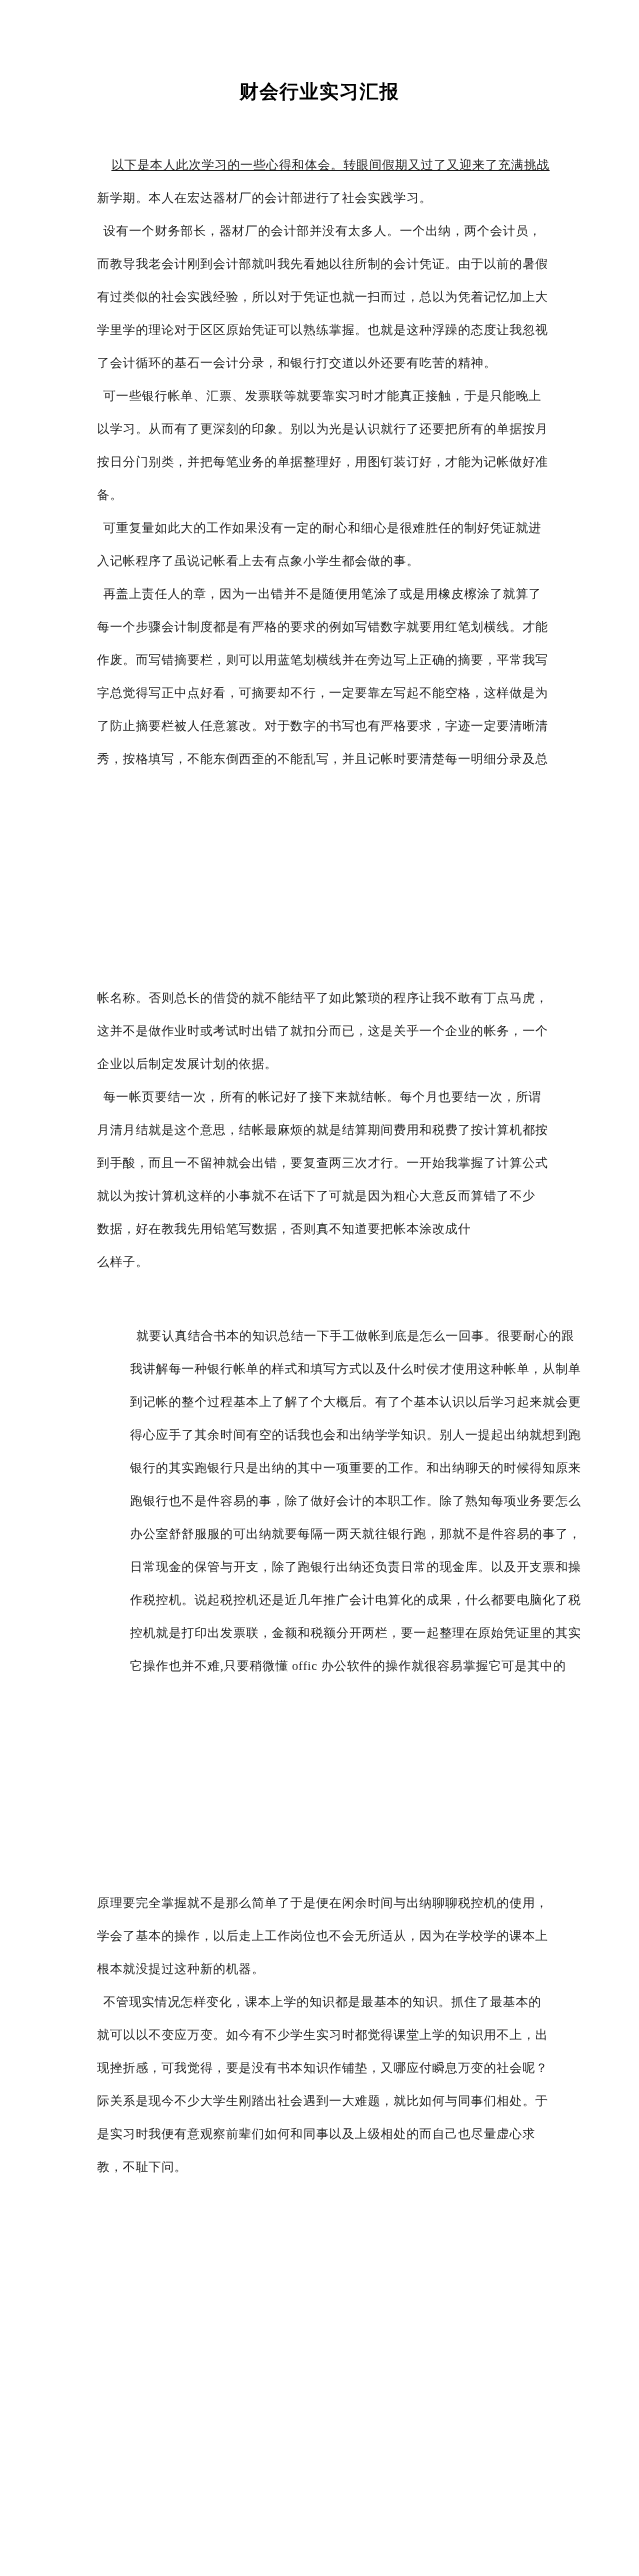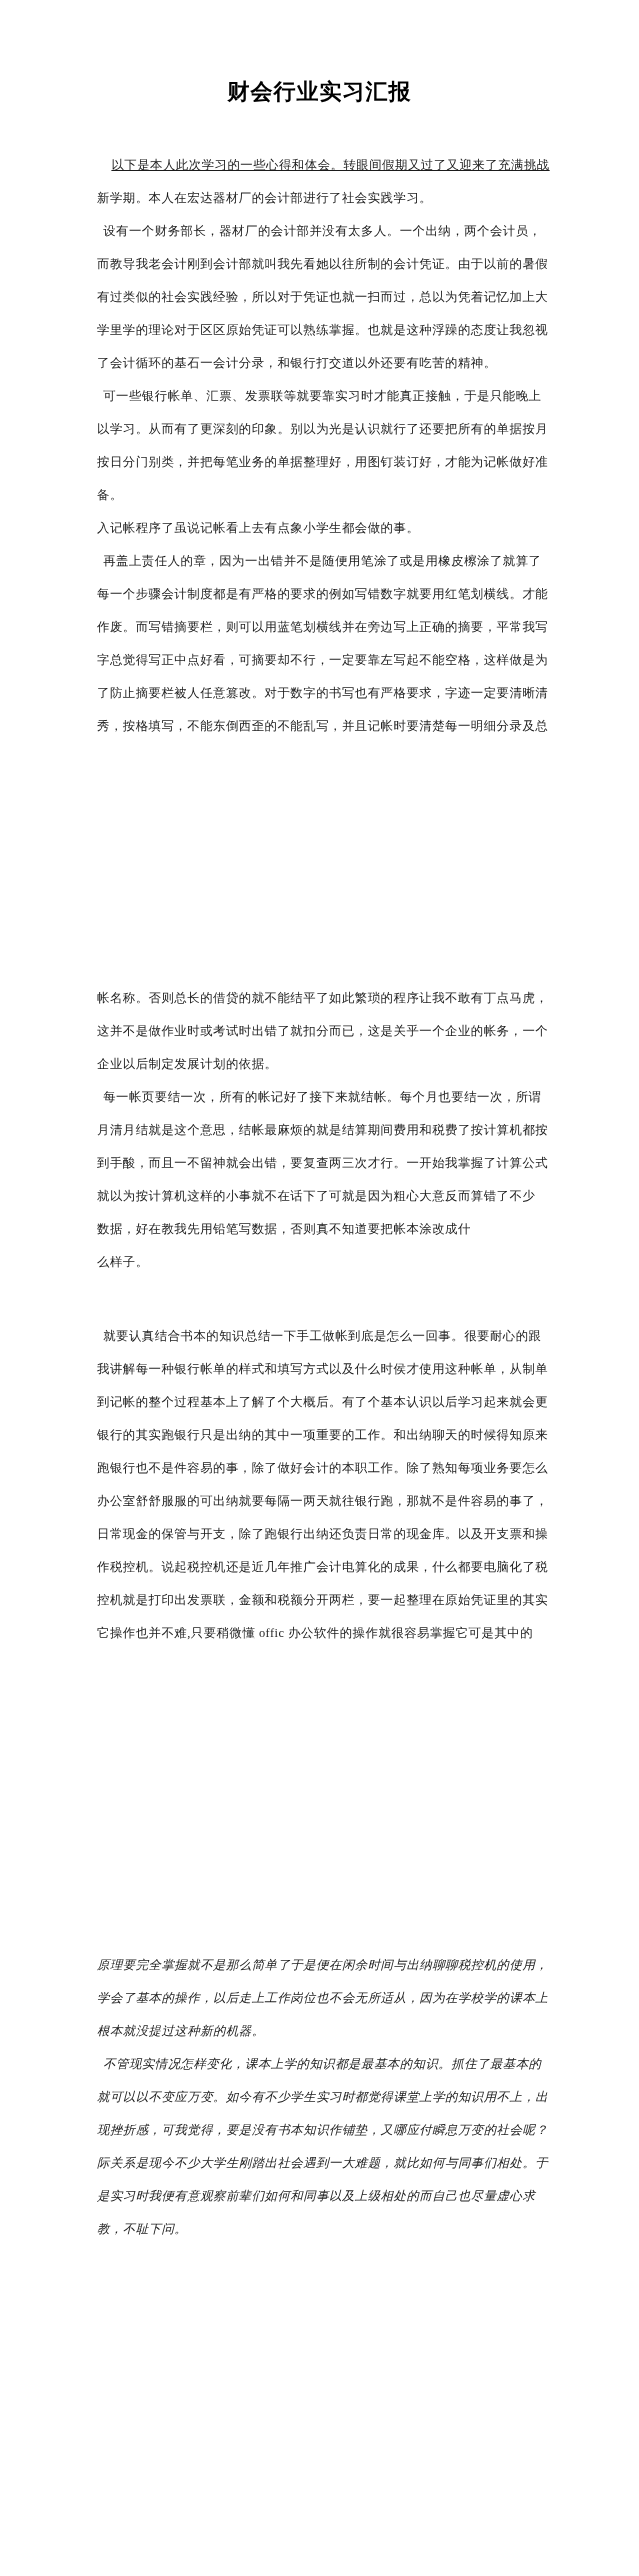"财会行业实习汇报" .doc-title { font-size: 22px -> 19px }
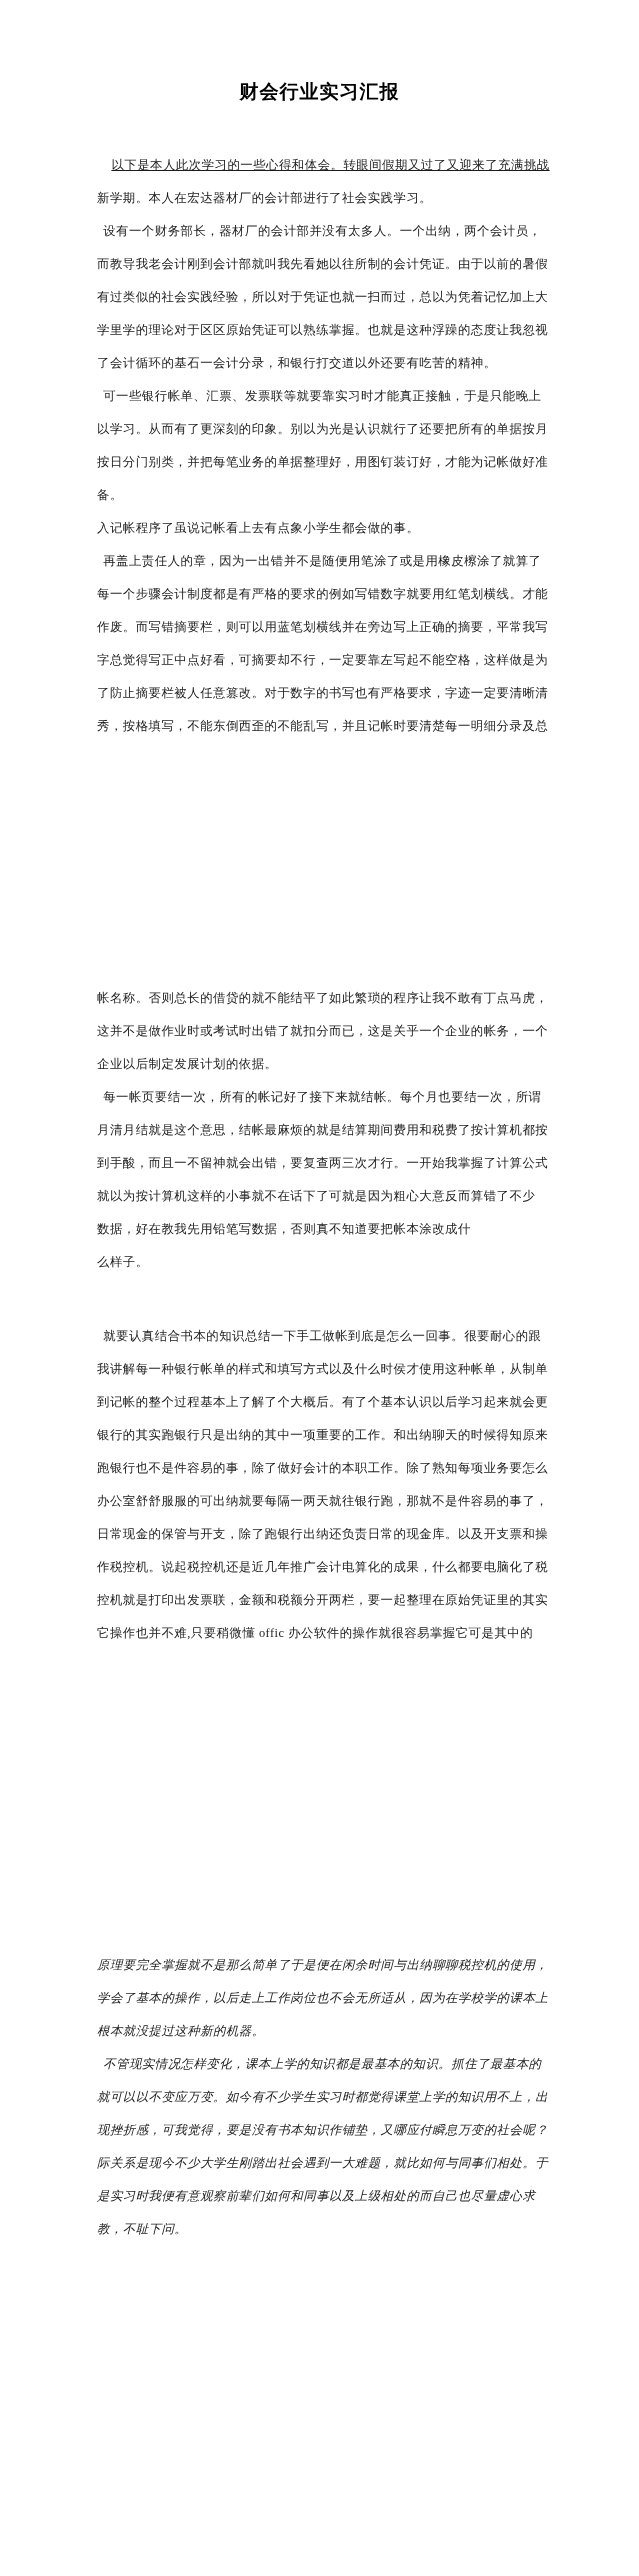"可重复量如此大的工作如果没有一定的耐心和细心是很难胜任的制好凭证就进" div.line { html: none -> <div>可重复量如此大的工作如果没有一定的耐心和细心是很难胜任的制好凭证就进</div> }
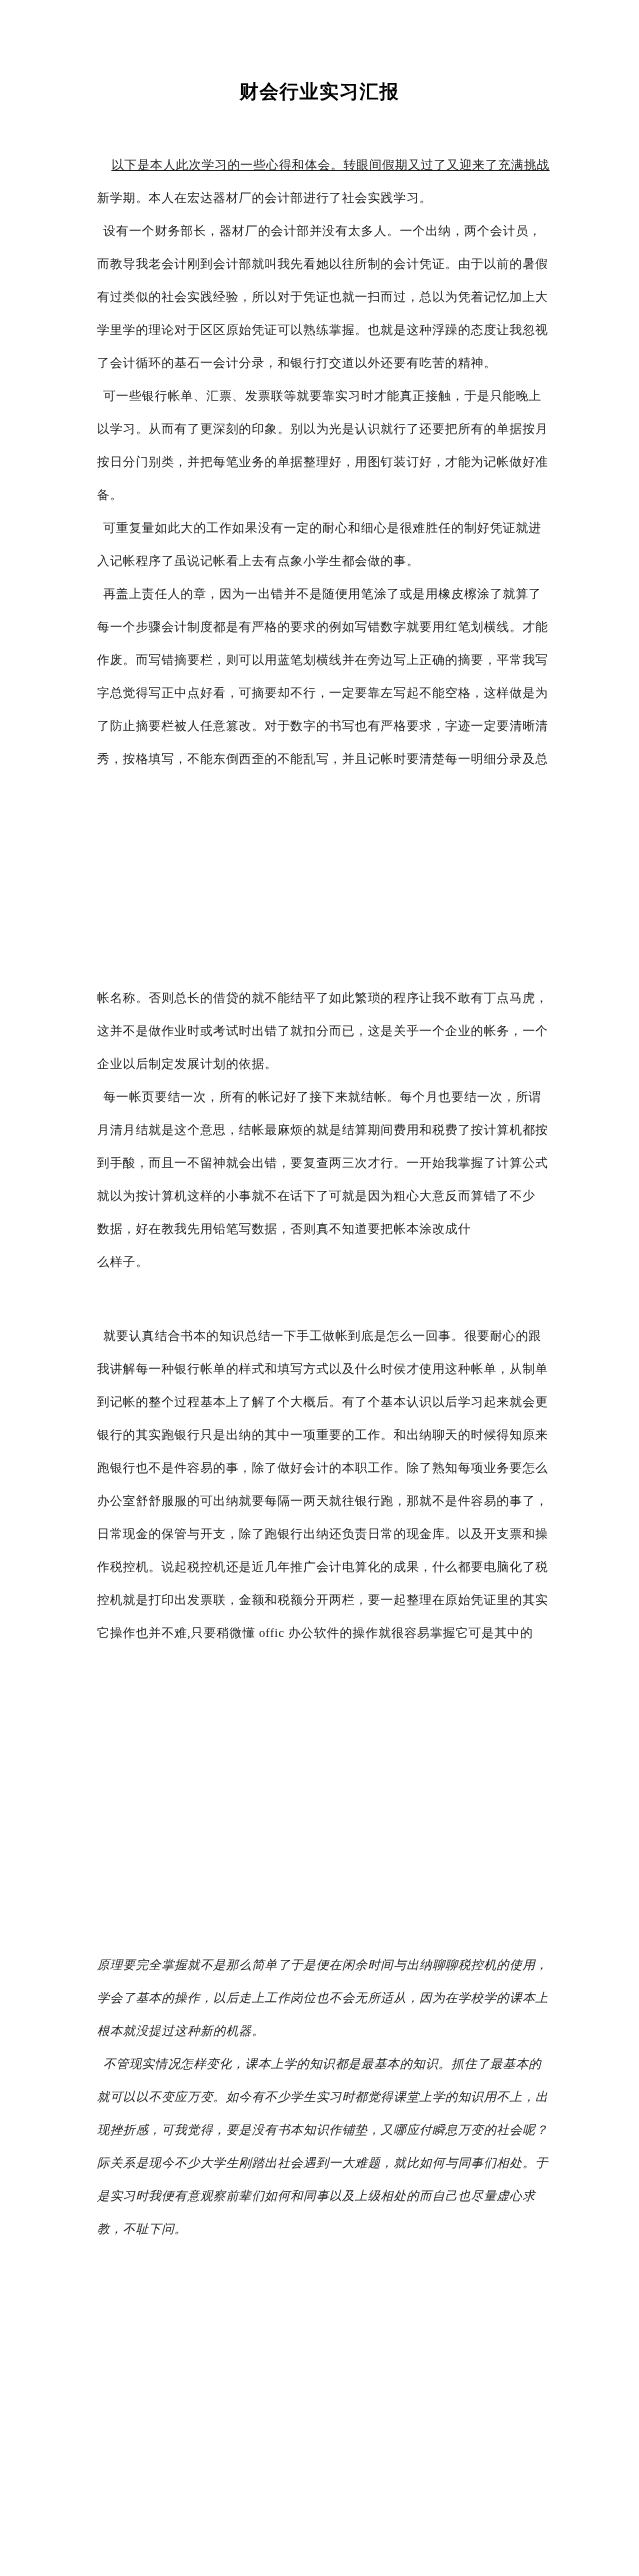"就要认真结合书本的知识总结一下手工做帐到底是怎么一回事。很要耐心的跟" #run-3 { margin-left: none -> 33px }
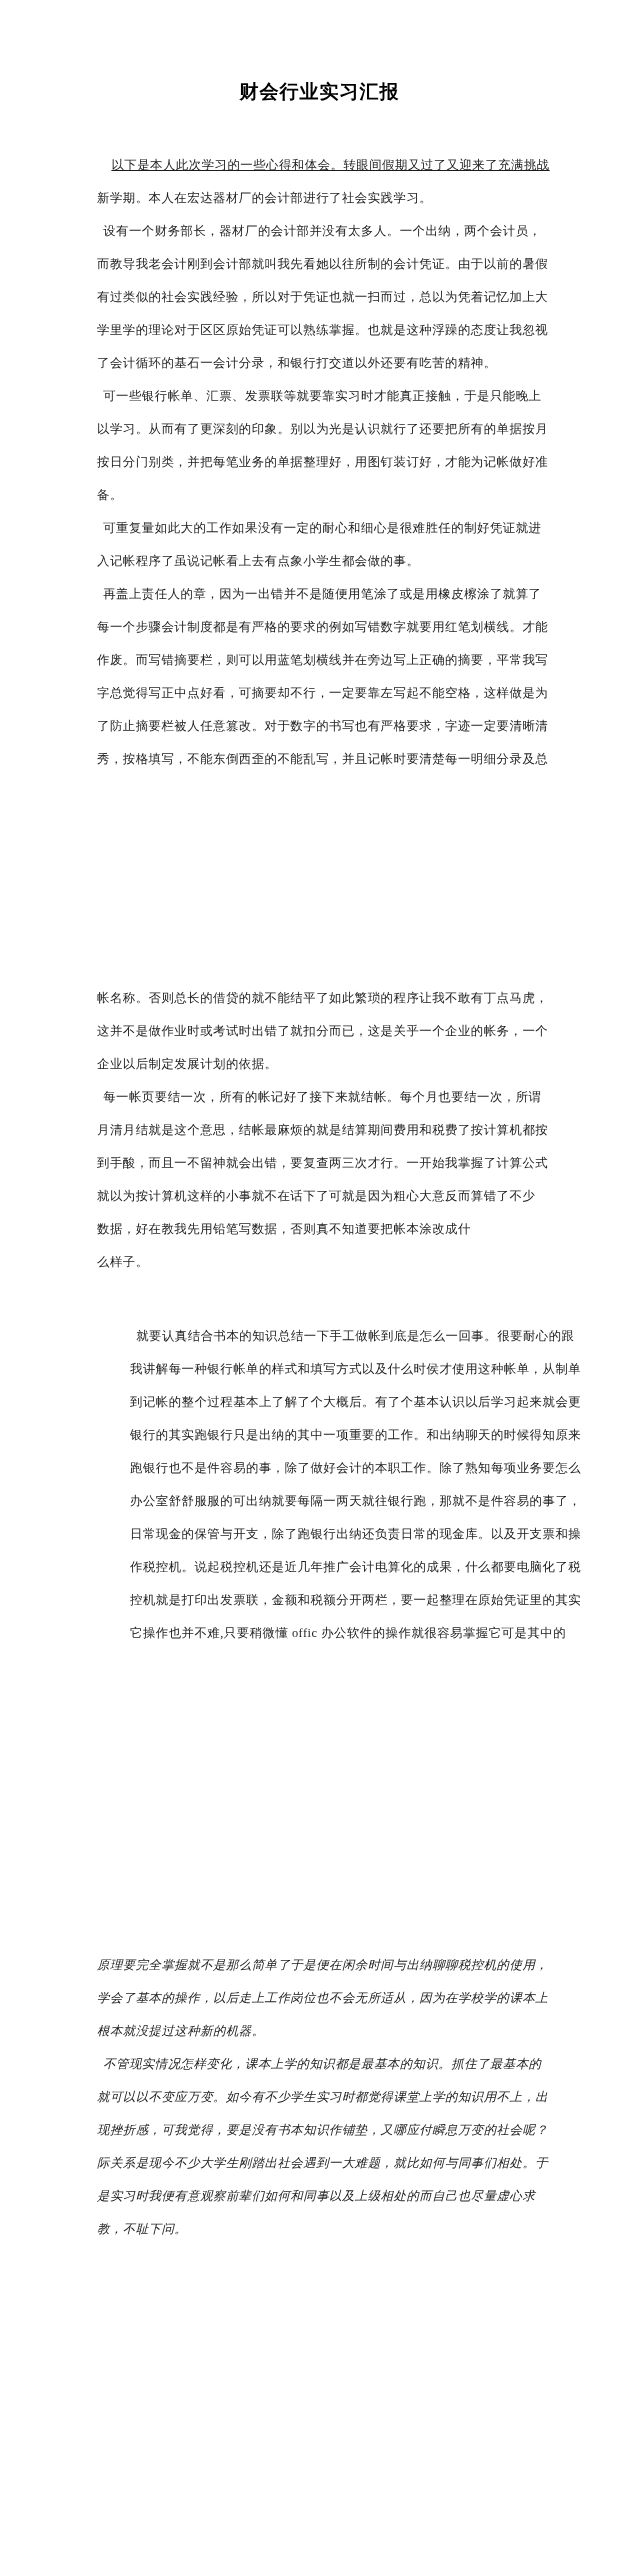"得心应手了其余时间有空的话我也会和出纳学学知识。别人一提起出纳就想到跑" div.line { html: none -> <div>得心应手了其余时间有空的话我也会和出纳学学知识。别人一提起出纳就想到跑</div> }
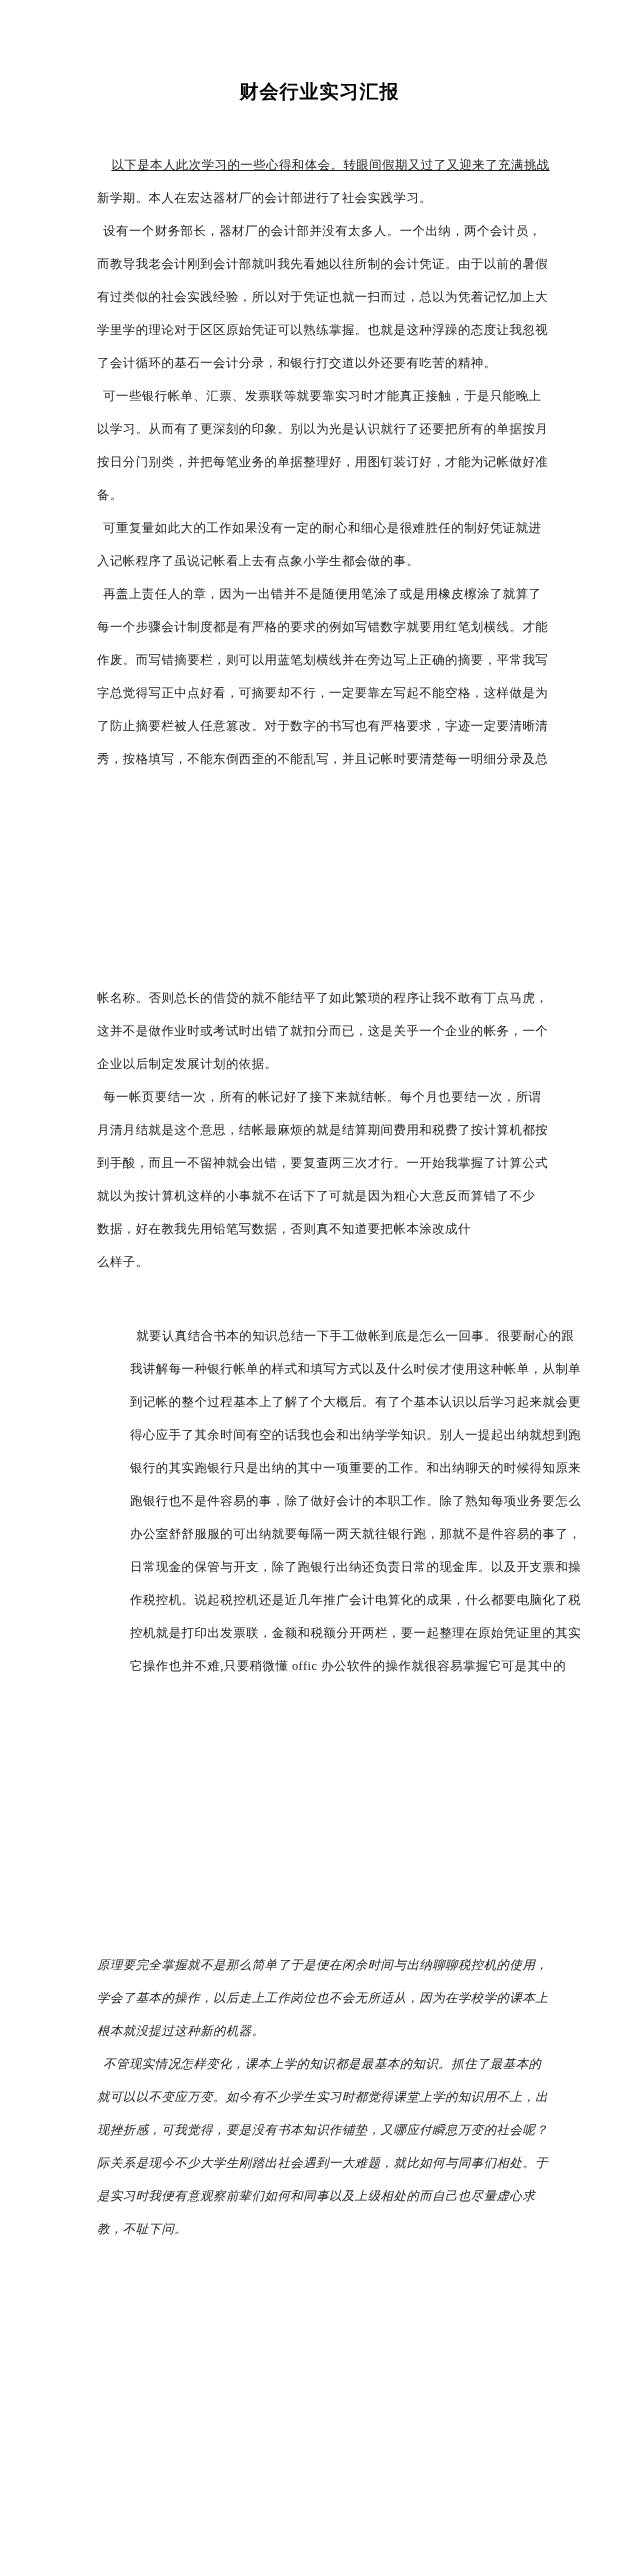"原理要完全掌握就不是那么简单了于是便在闲余时间与出纳聊聊税控机的使用，" #run-4 { font-style: italic -> none; top: 1949px -> 1887px }
